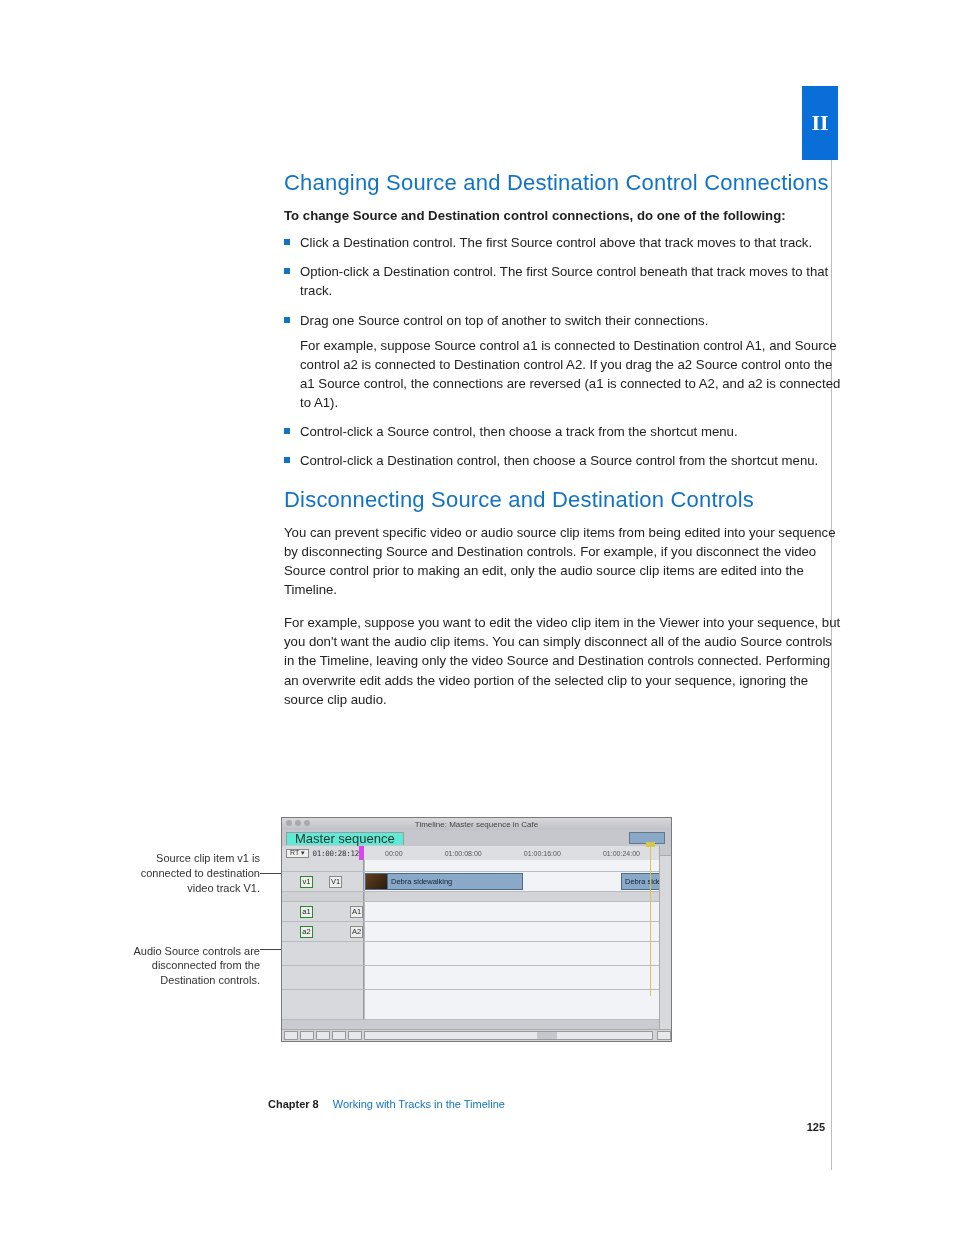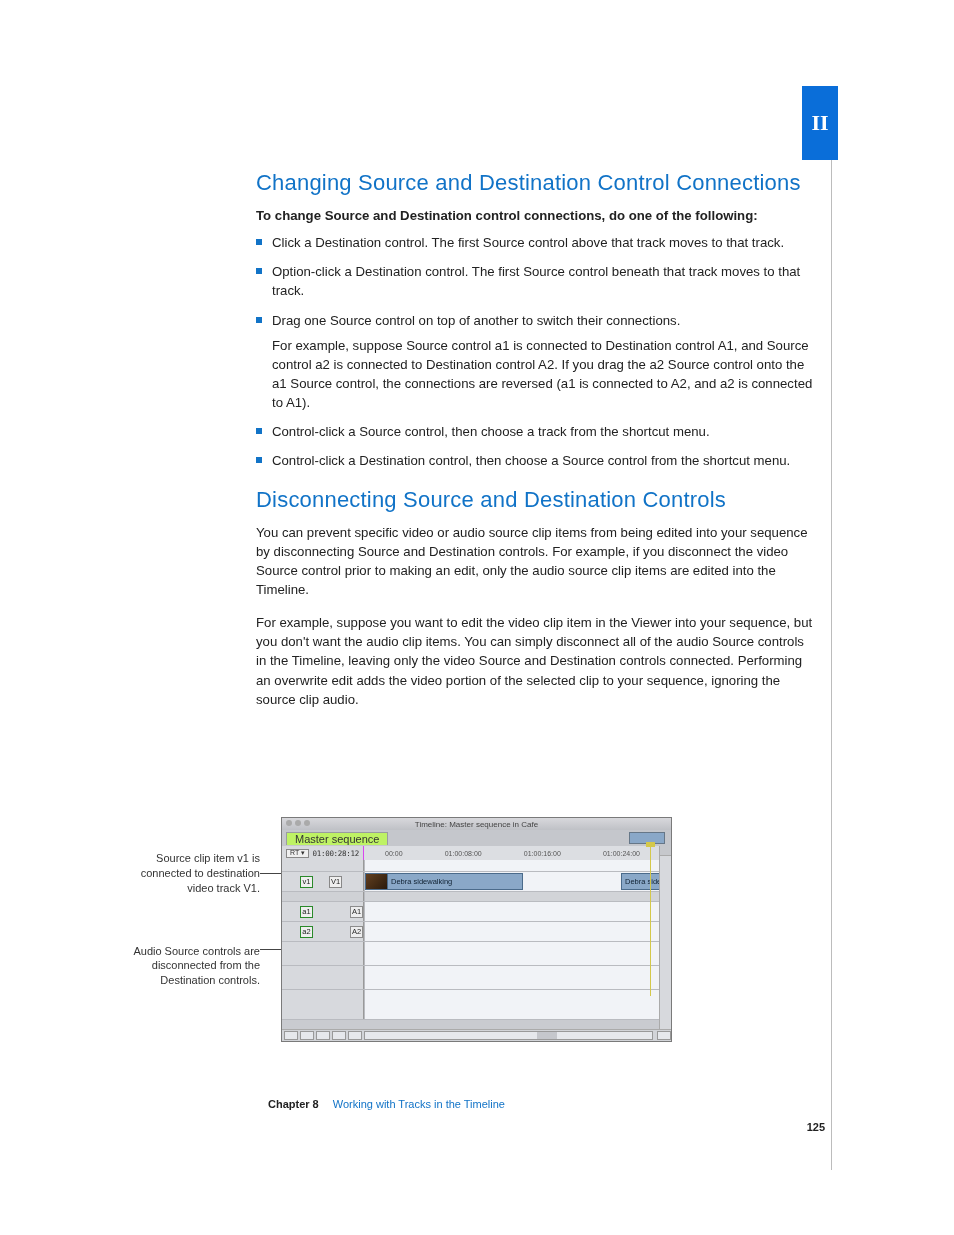"Changing Source and Destination Control" .content { left: 256px -> 284px }
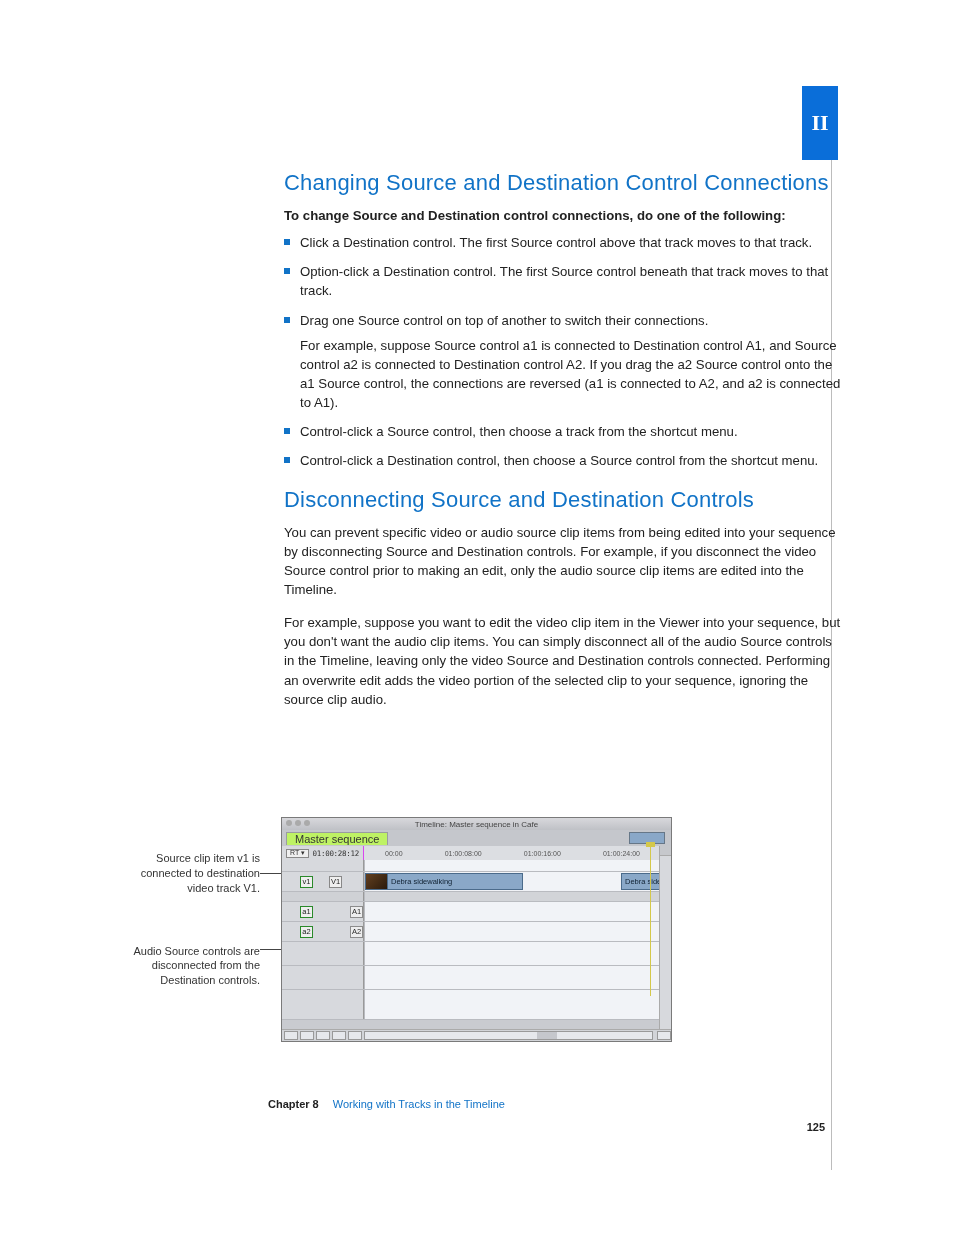"Master sequence" .tl-tab { background: #bef264 -> #5eead4; font-size: 11px -> 13px }
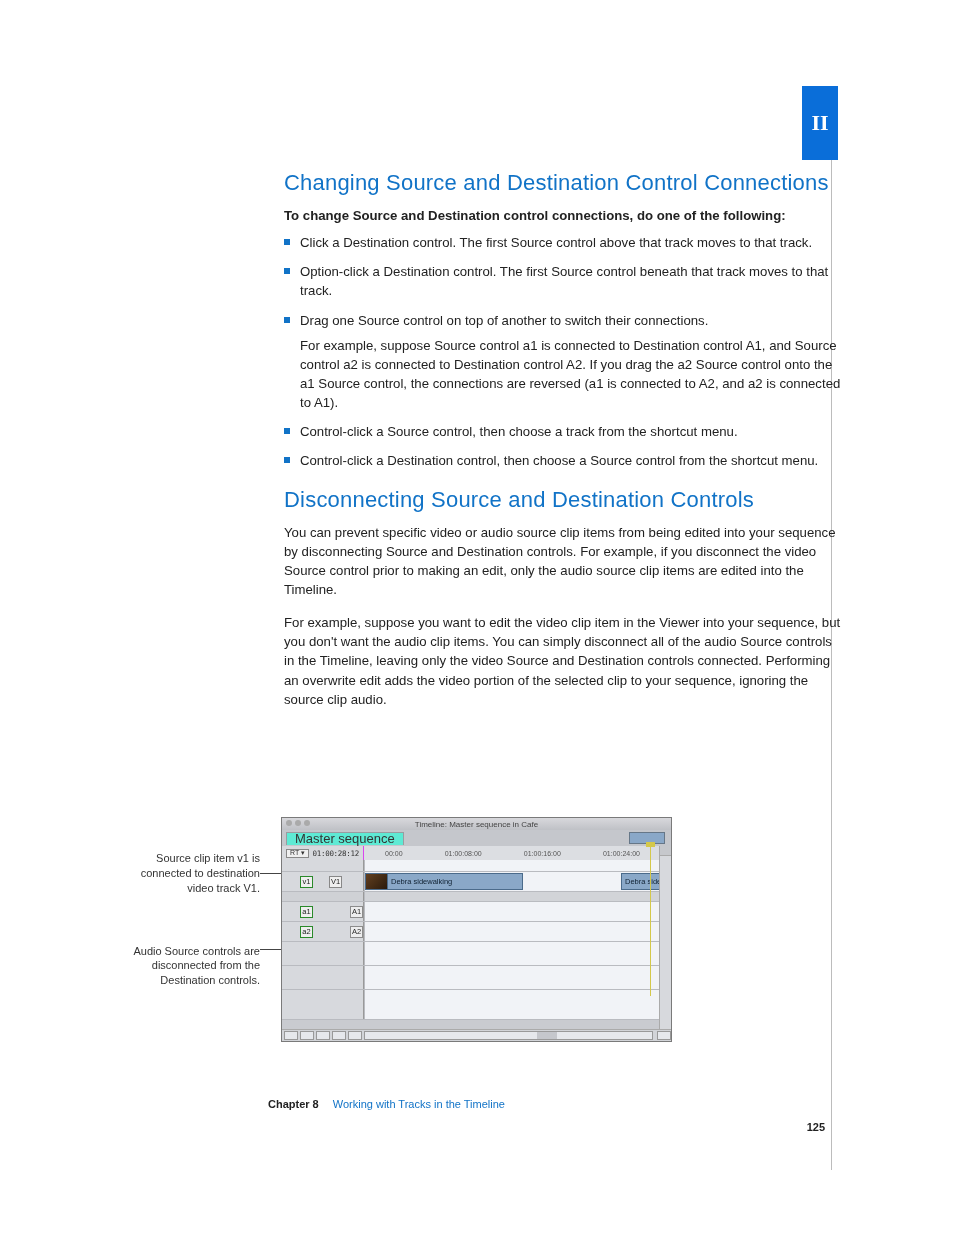"01:00:28:12" .tl-rtleft { border-right: 1px solid #d946ef -> 5px solid #d946ef }
